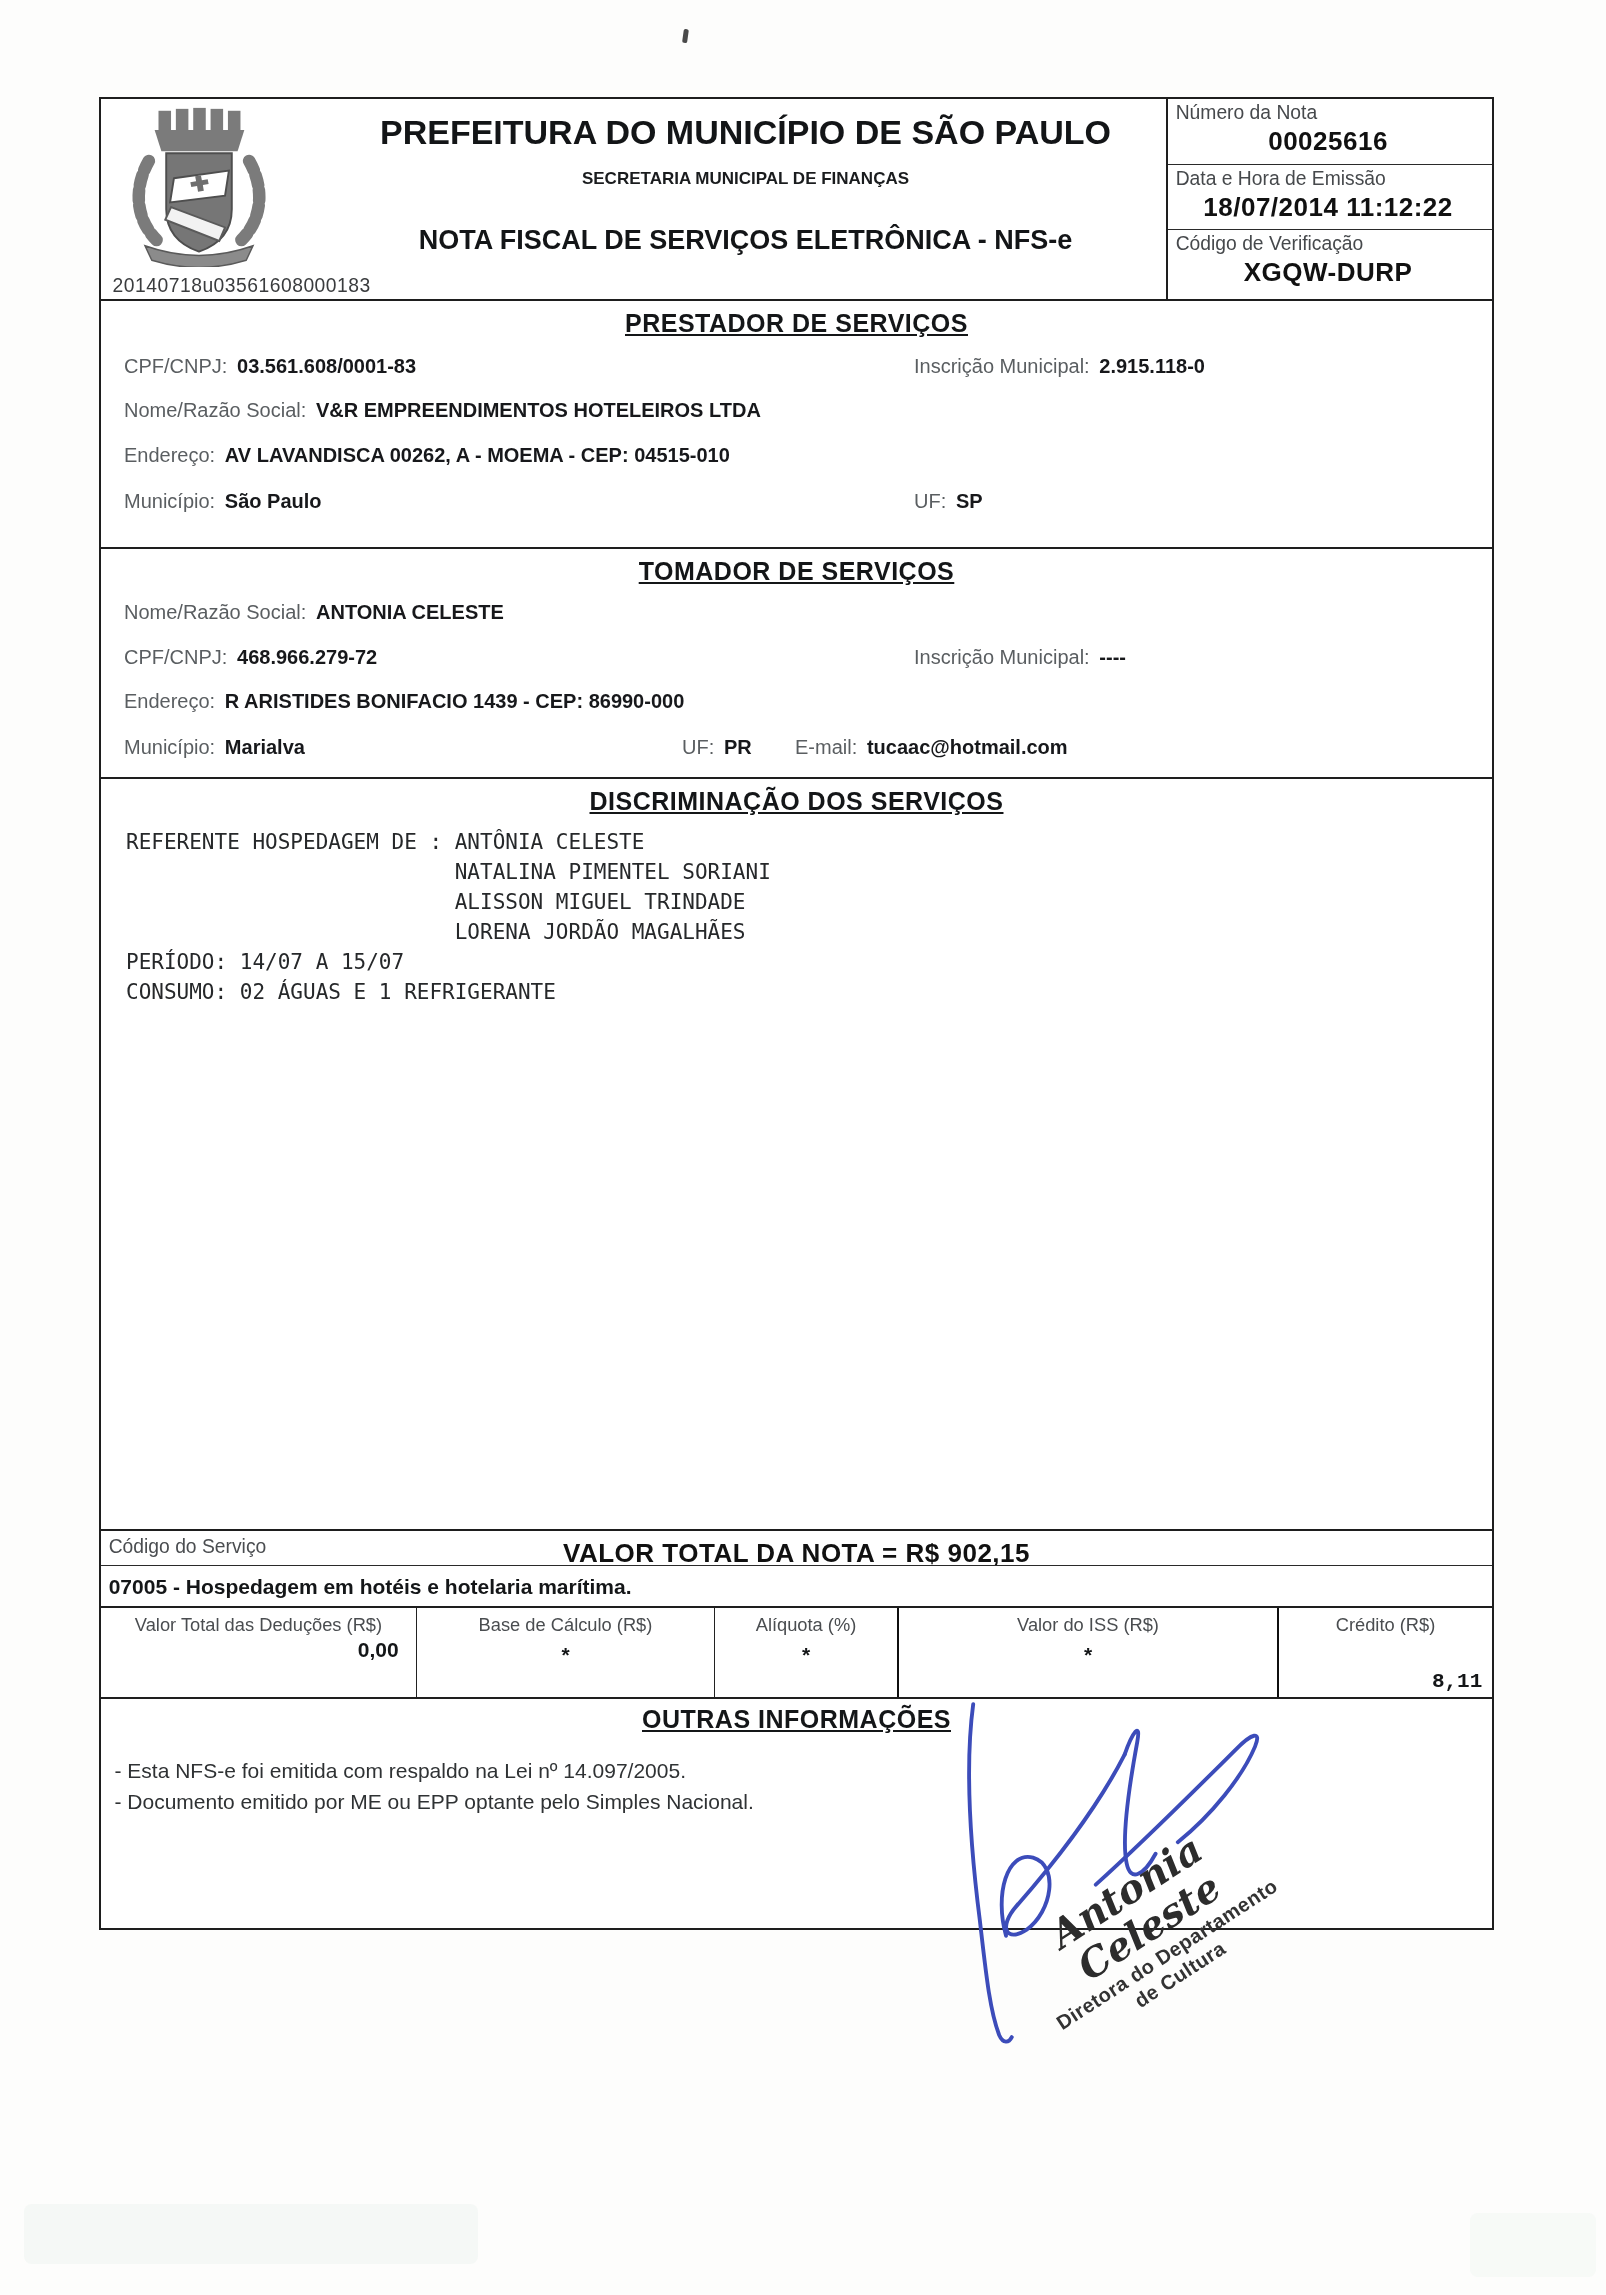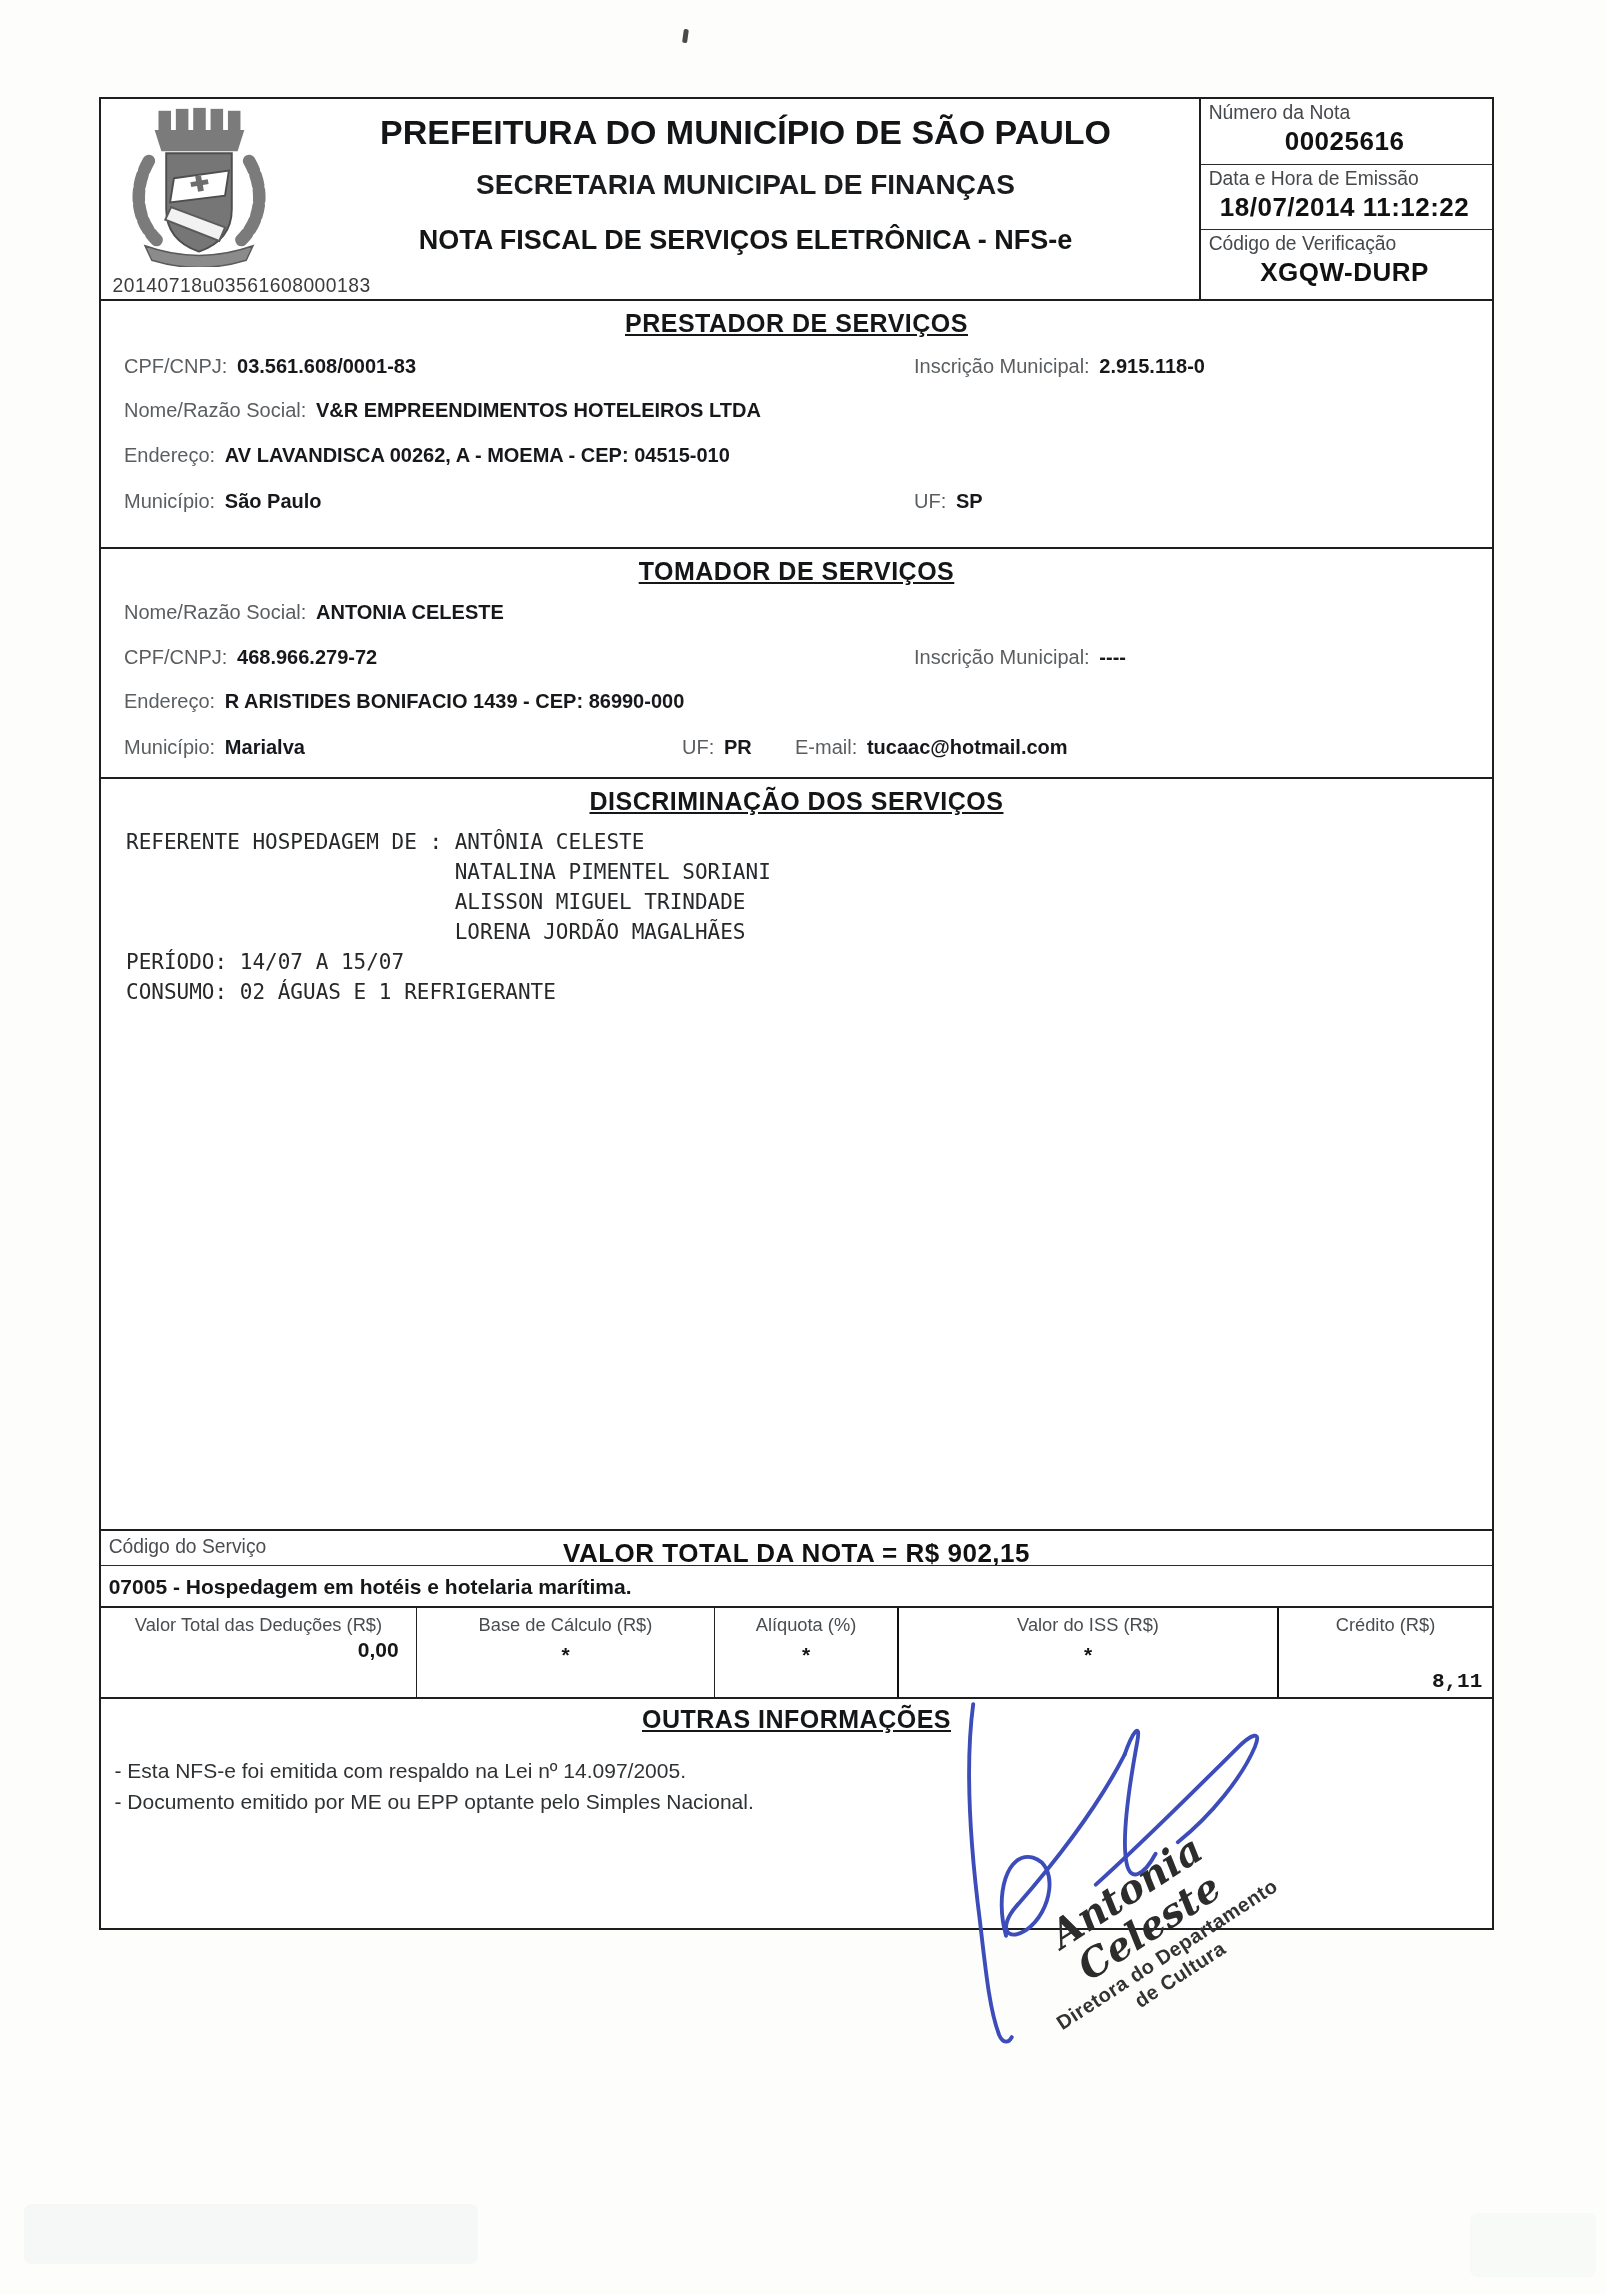"Número da Nota" .info-box { width: 293px -> 326px }
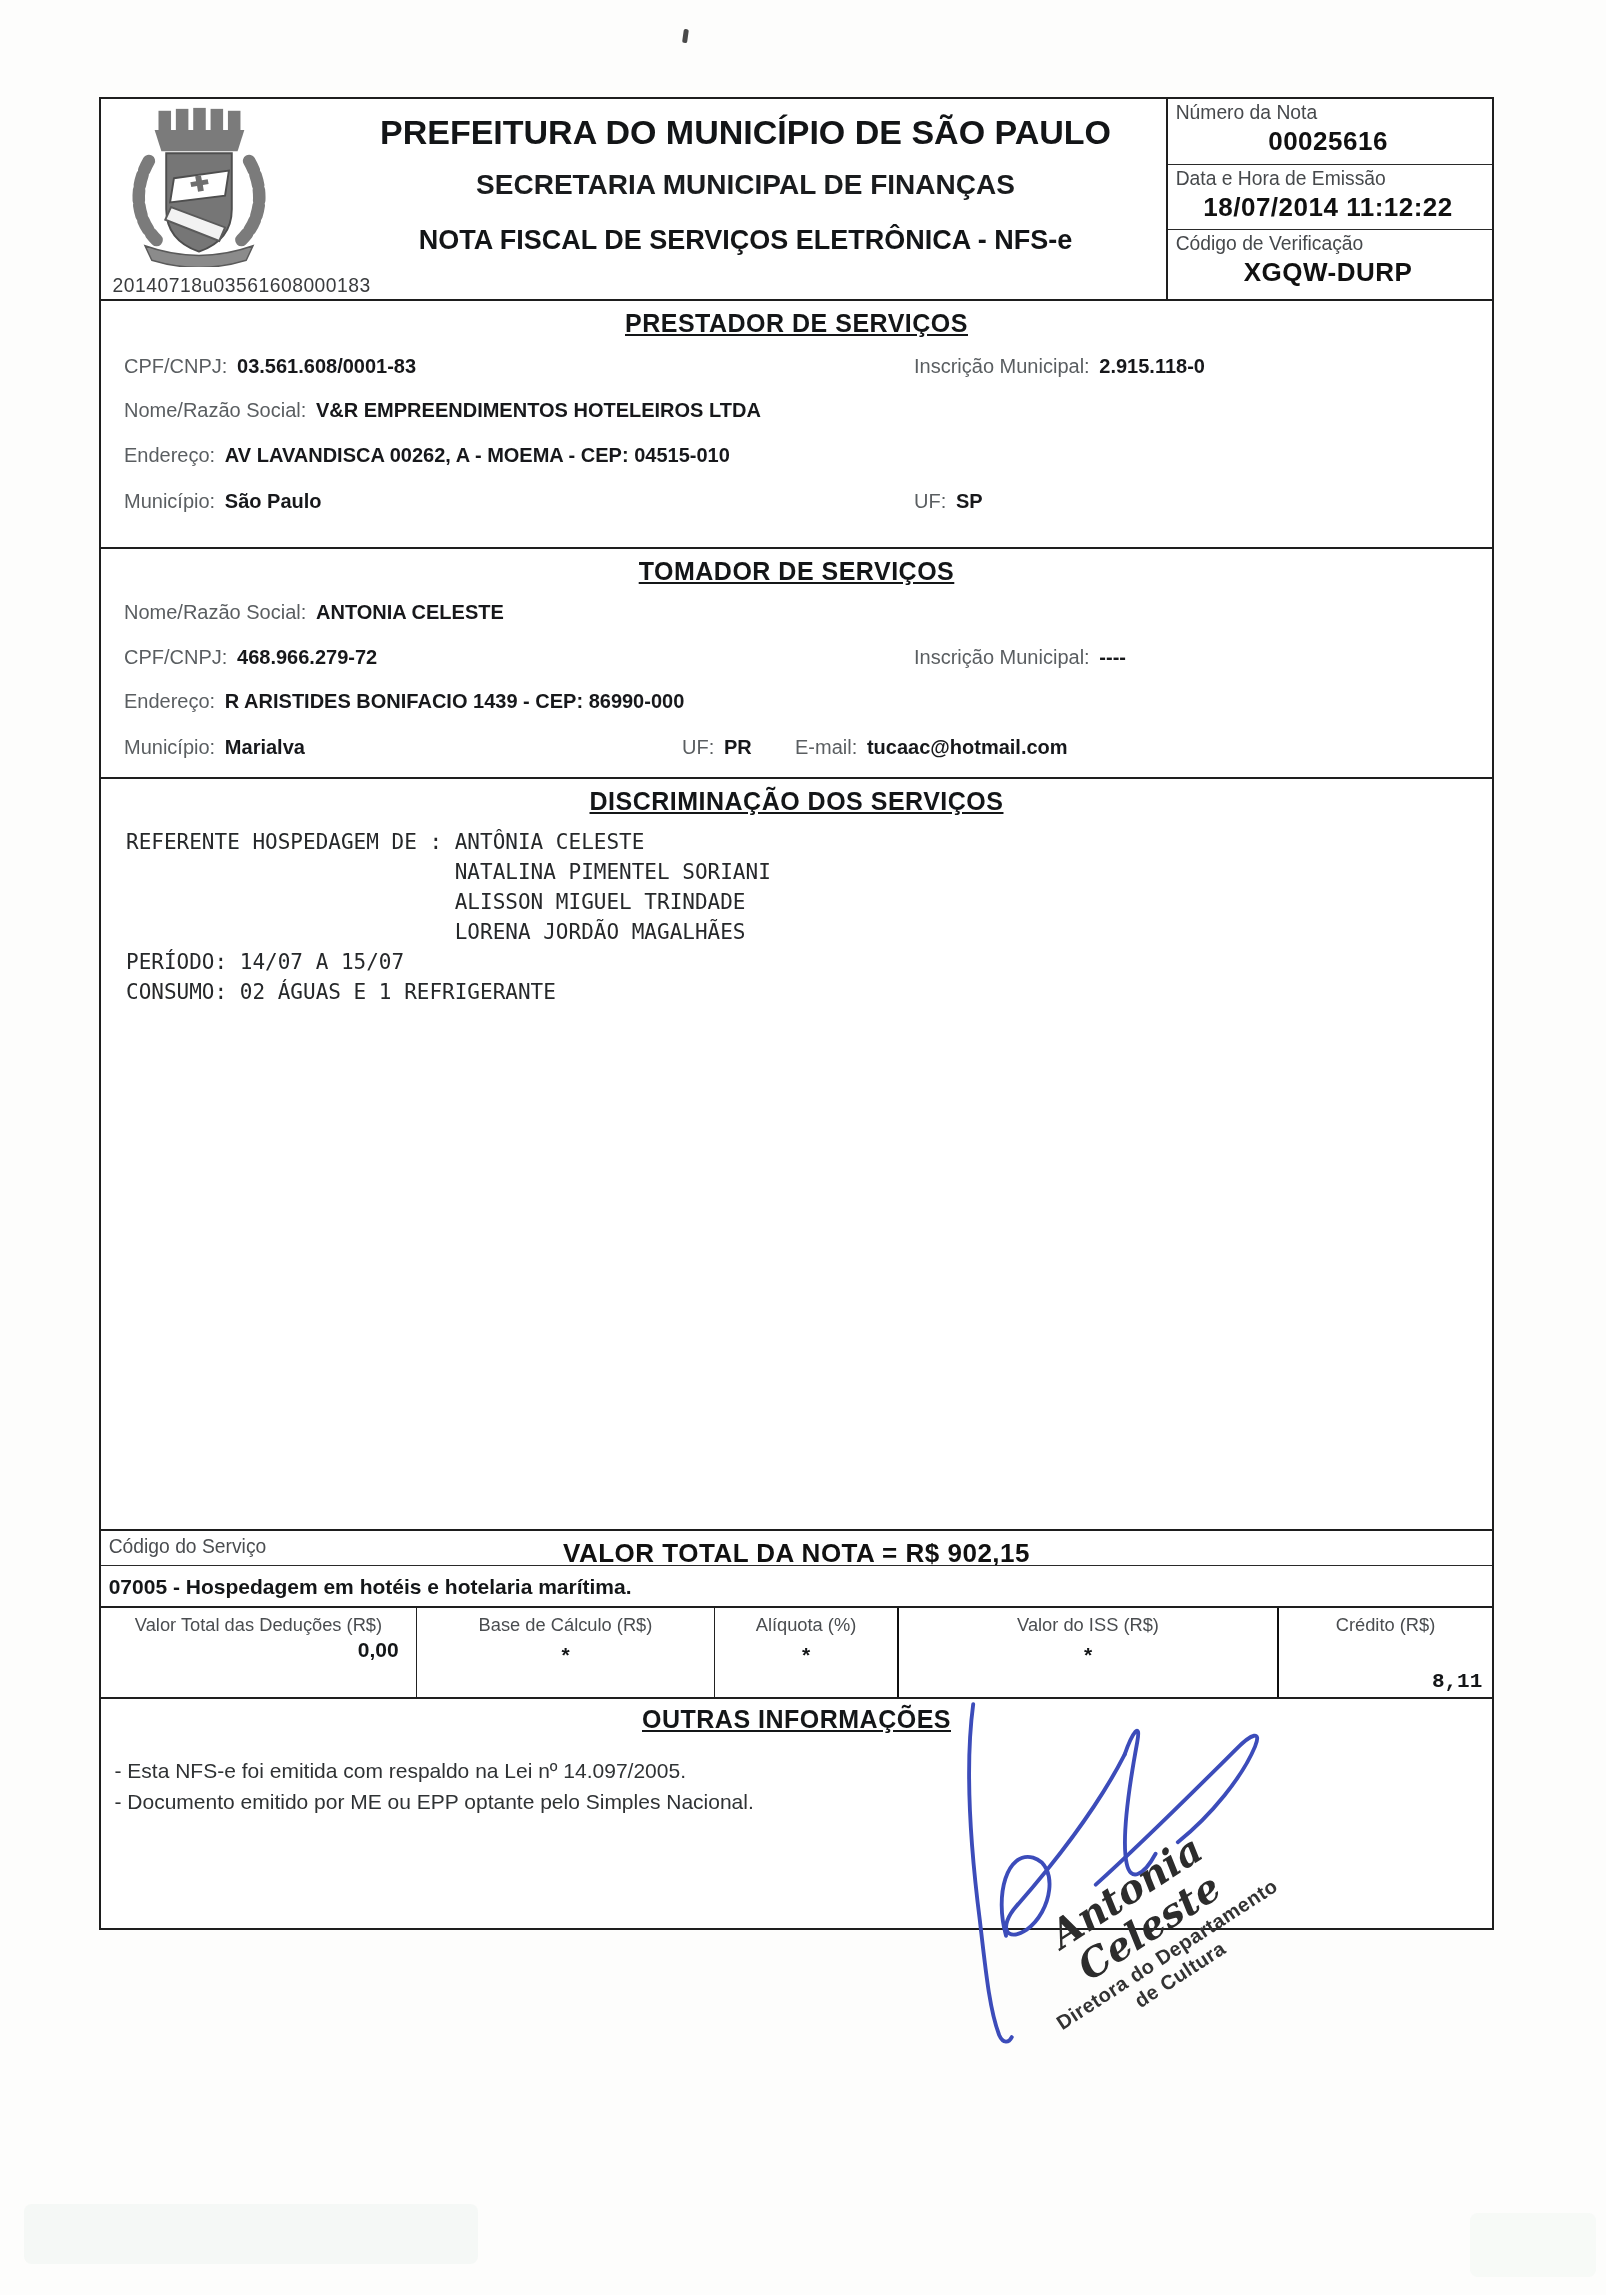"SECRETARIA MUNICIPAL DE FINANÇAS" .title-2 { font-size: 28px -> 17px }
